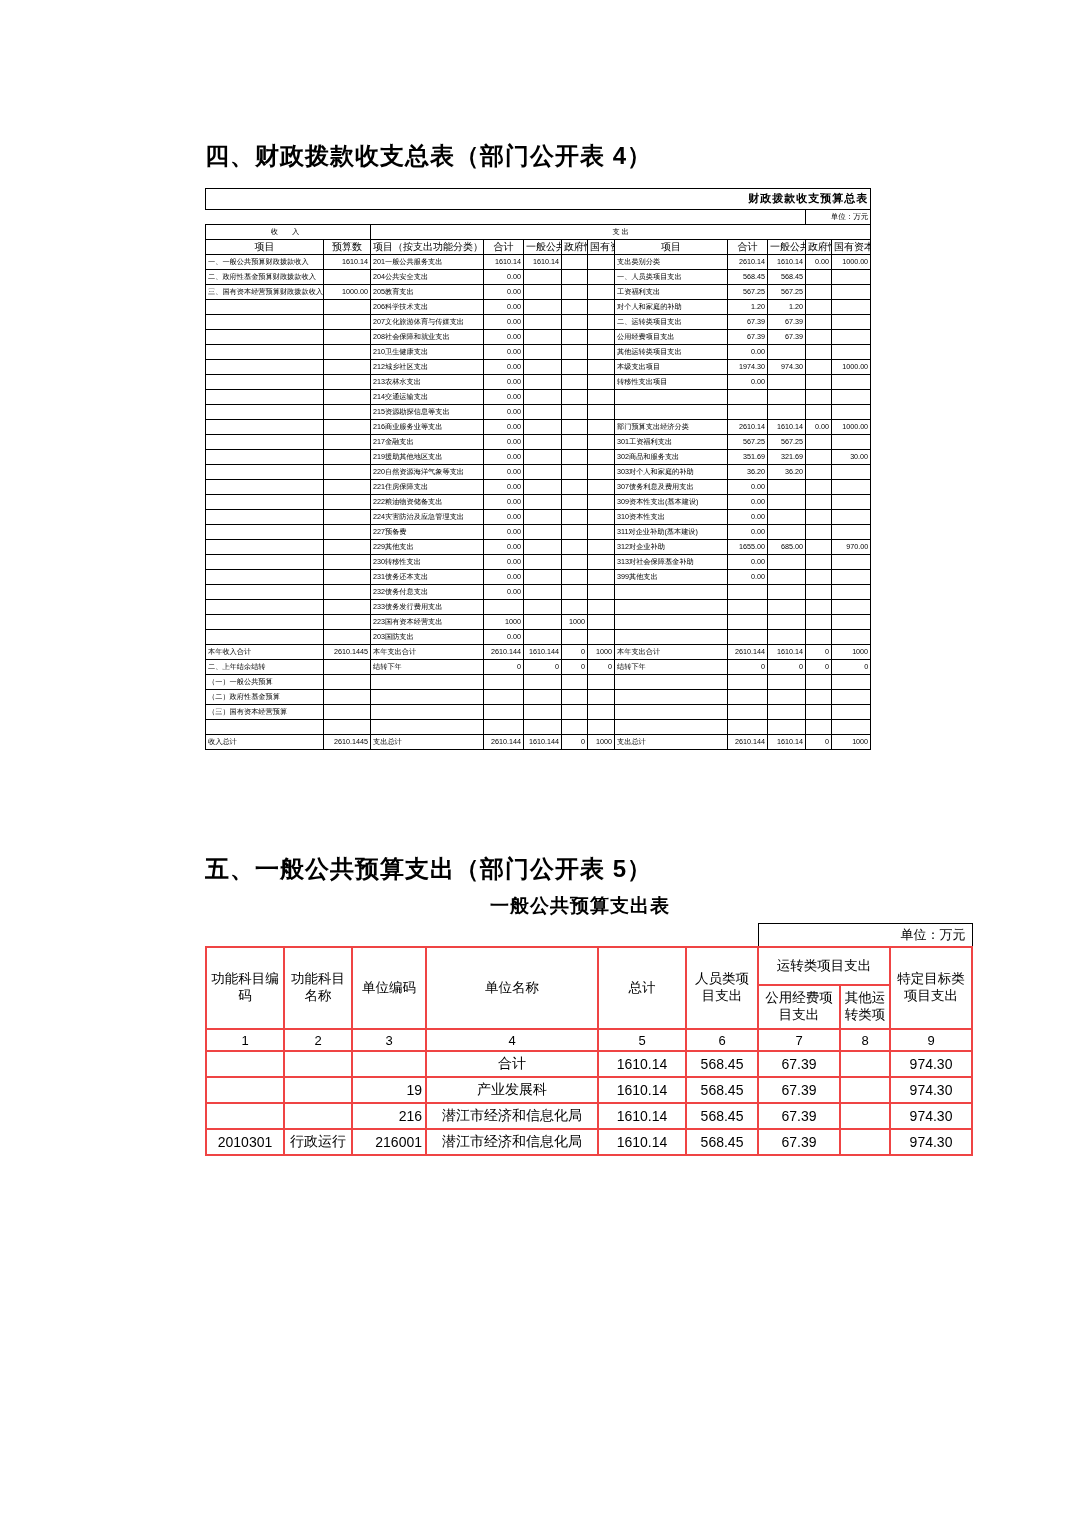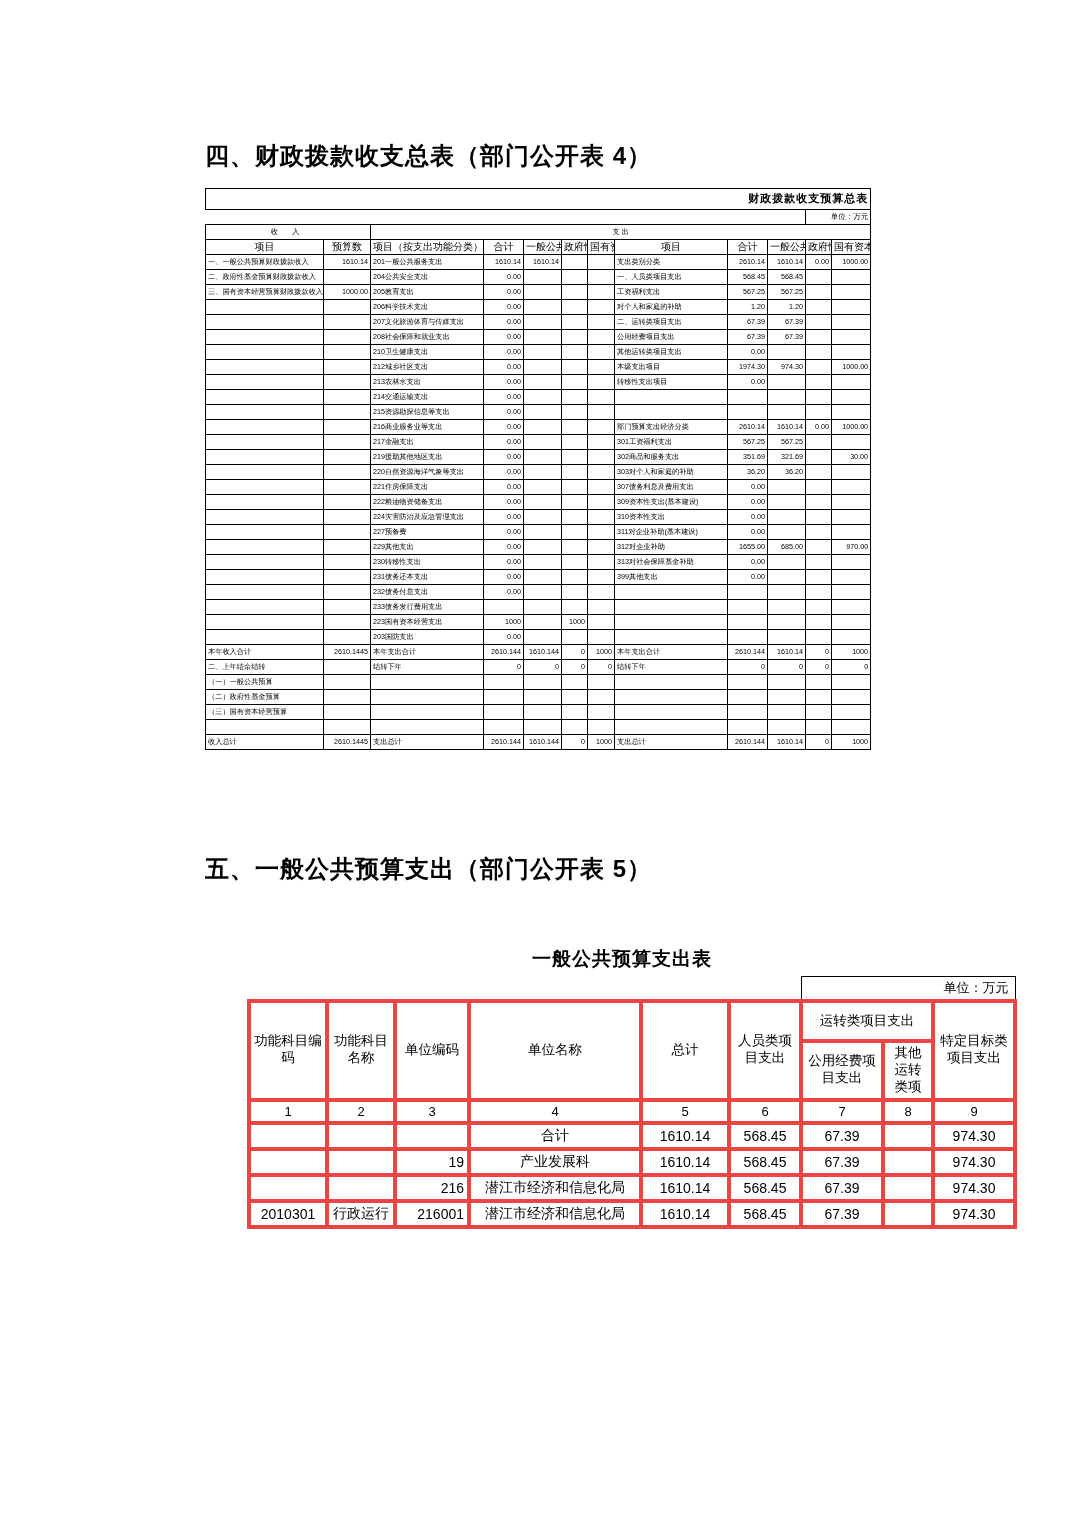"一般公共预算支出表" .t5wrap { margin-left: 42px -> none; top: 946px -> 893px }
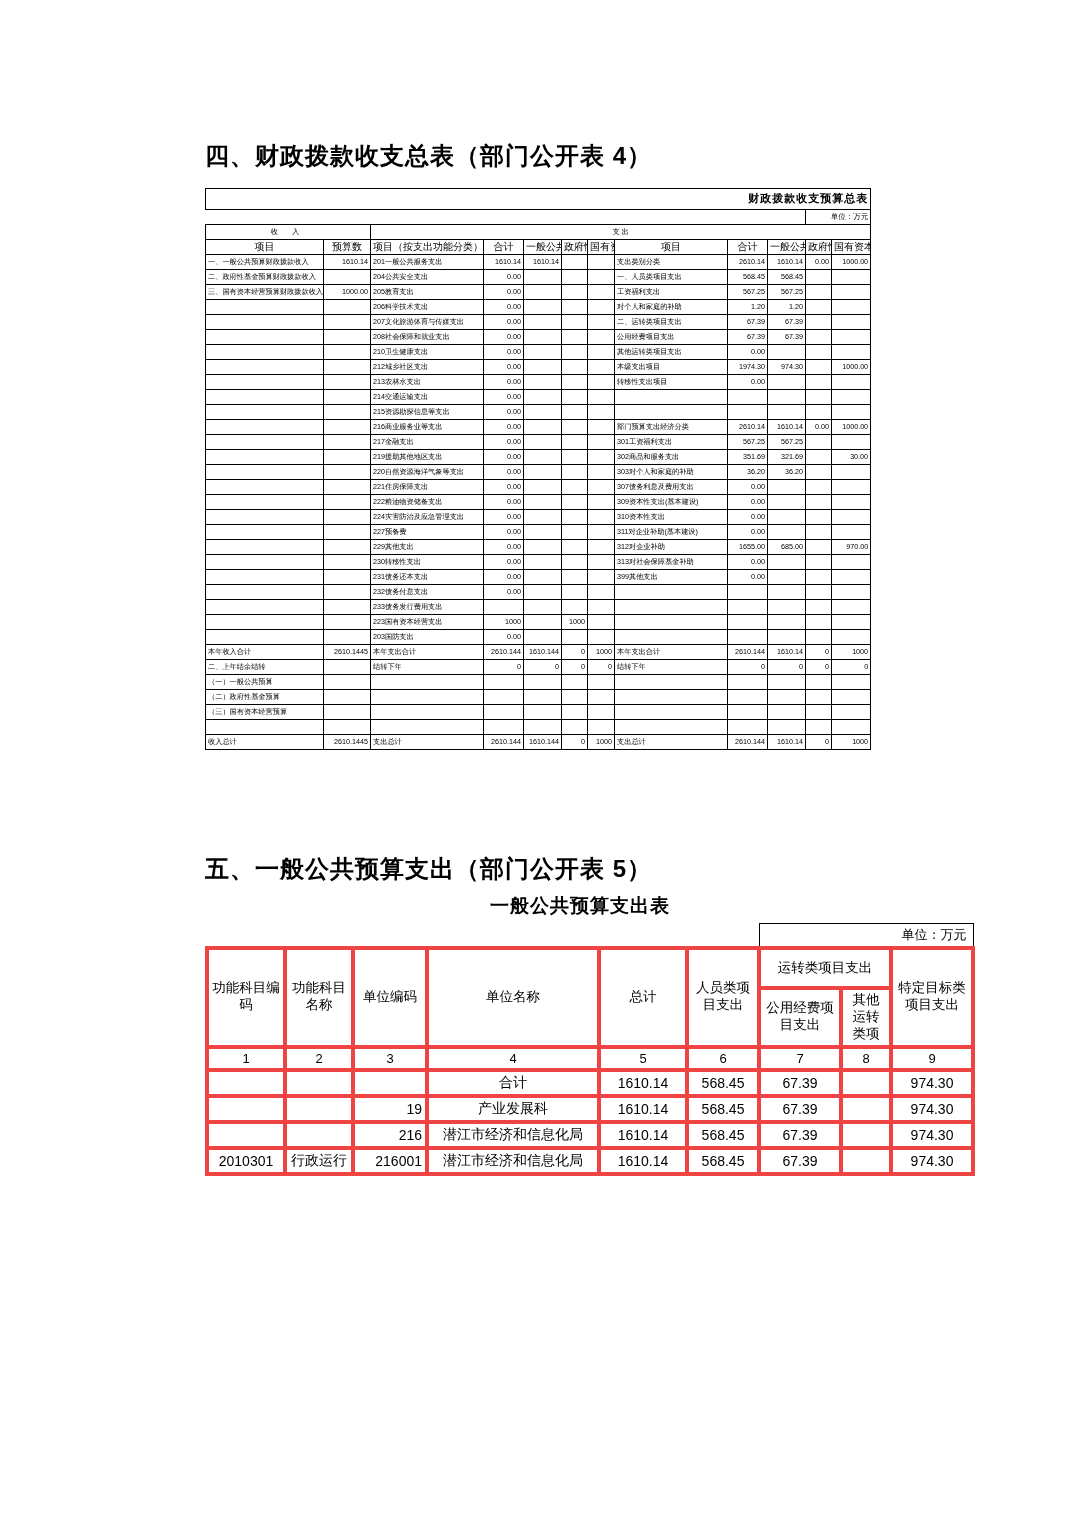"运转类项目支出" table.t5 td { border: 4px solid #ef4444 -> 2px solid #ef4444 }
